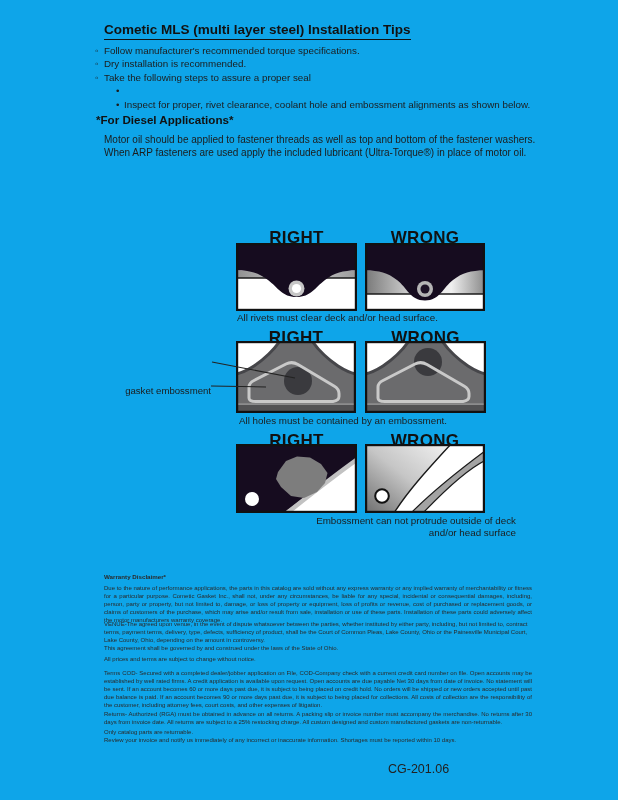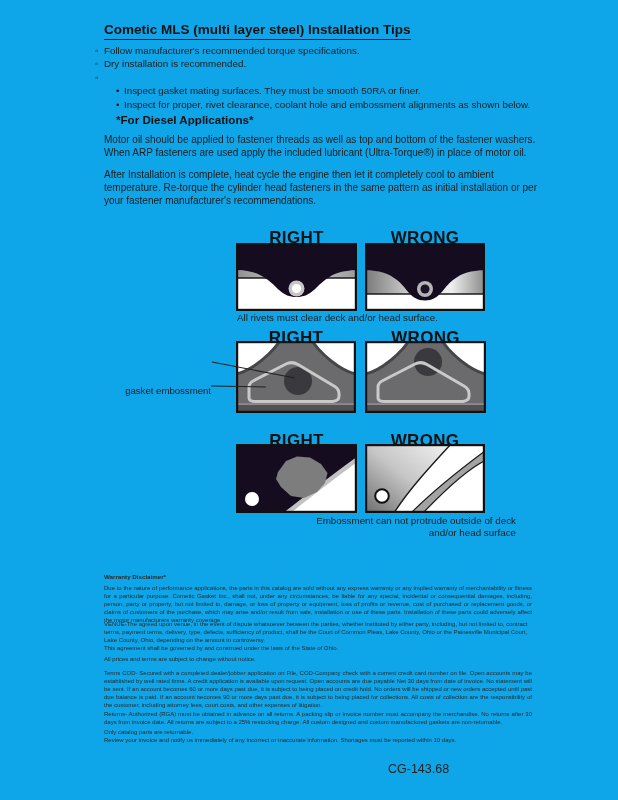"Take the following steps to" span { html: none -> <span>Take the following steps to assure a proper seal</span> }
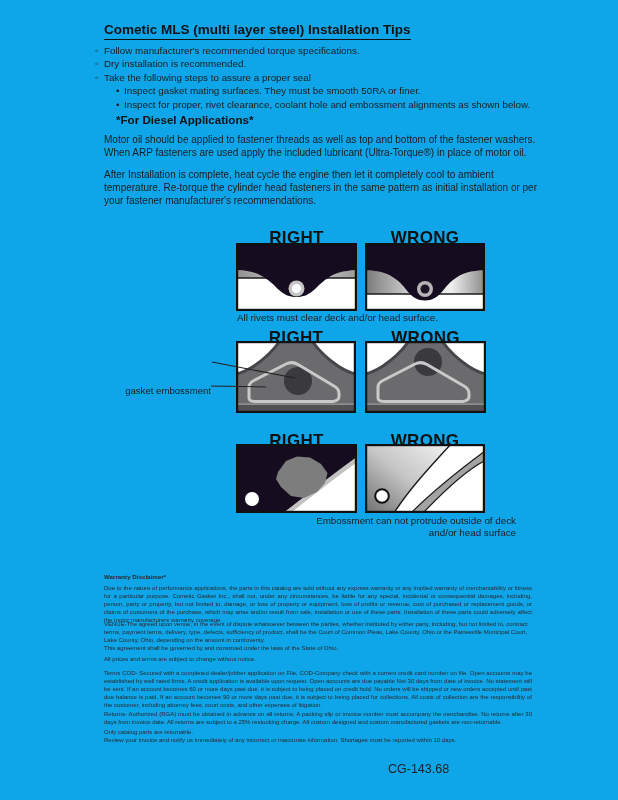"Inspect gasket mating surfaces. They" span { html: <span>Inspect gasket mating surfaces. They must be smooth 50RA or finer.</span> -> none }
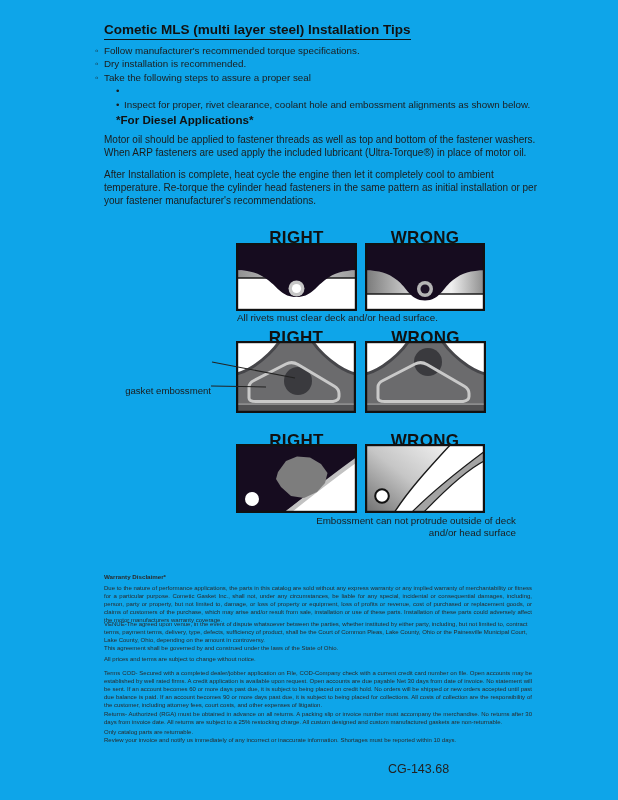"*For Diesel Applications*" div.abs { left: 116px -> 96px }
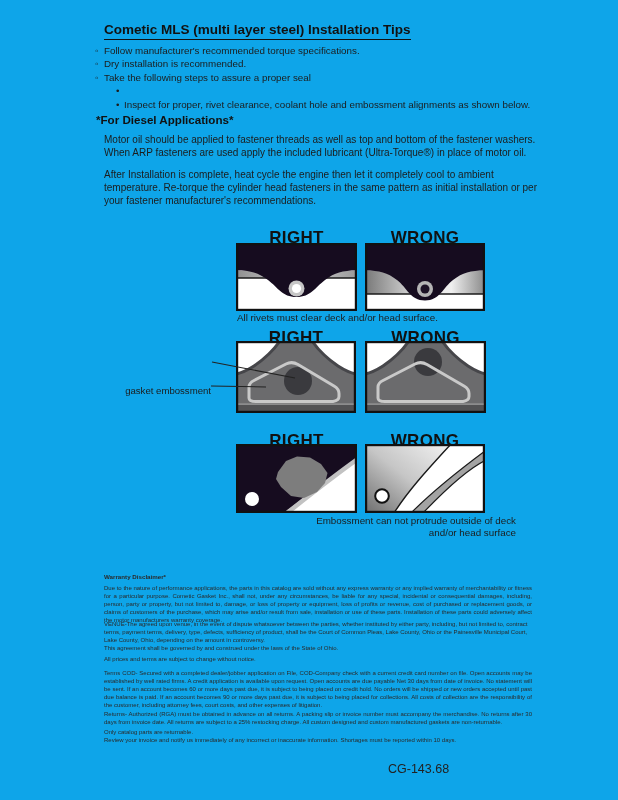"After Installation is complete, heat" div.abs { html: <div>After Installation is complete, heat cycle the engine then let it completely cool to ambient temperature. Re-torque the cylinder head fasteners in the same pattern as initial installation or per your fastener manufacturer's recommendations.</div> -> none }
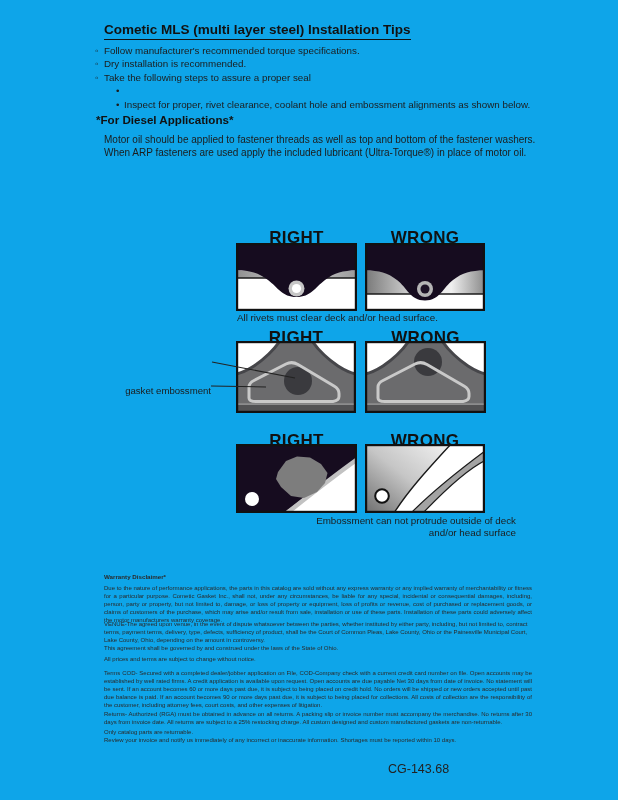"All holes must be contained" div.abs { html: none -> <div>All holes must be contained by an embossment.</div> }
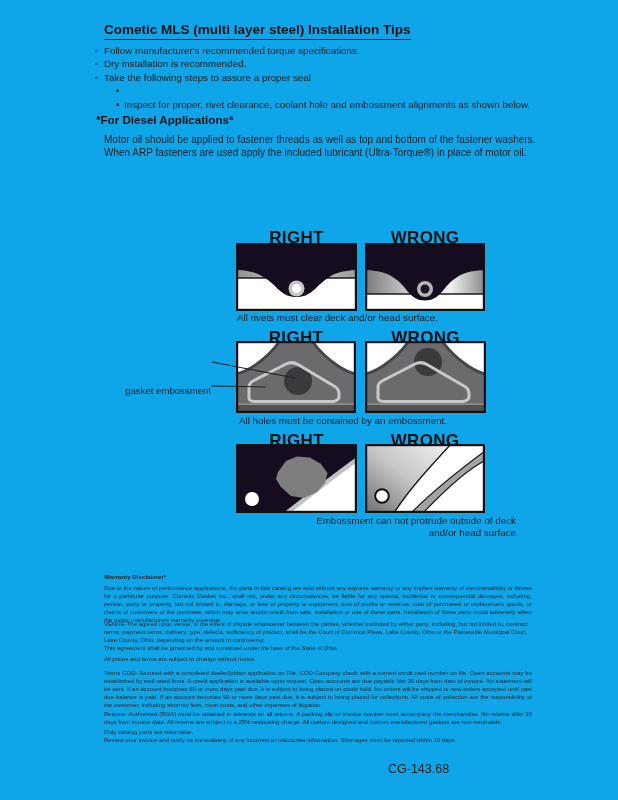"CG-143.68" div.abs { text: CG-143.68 -> CG-201.06 }
